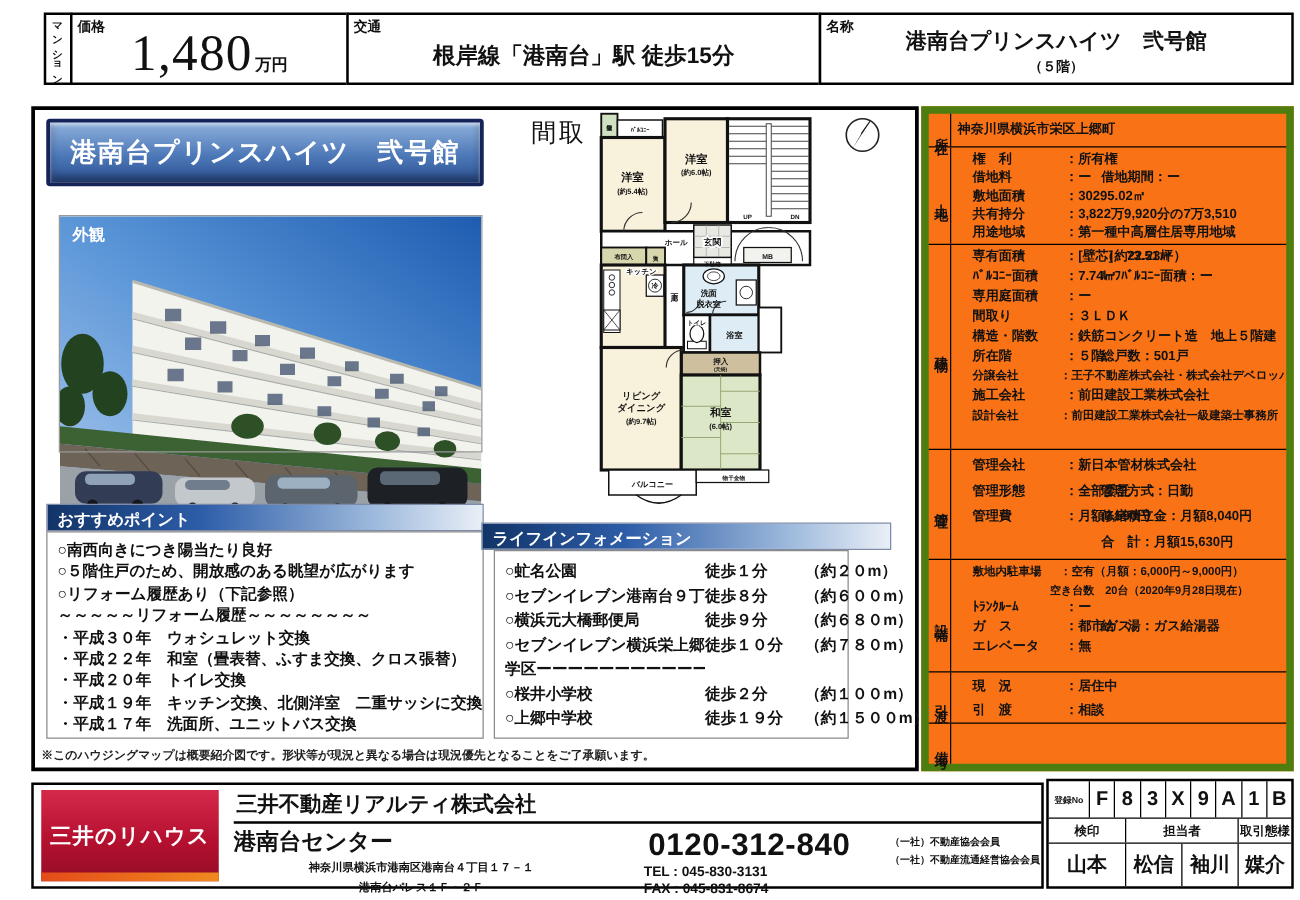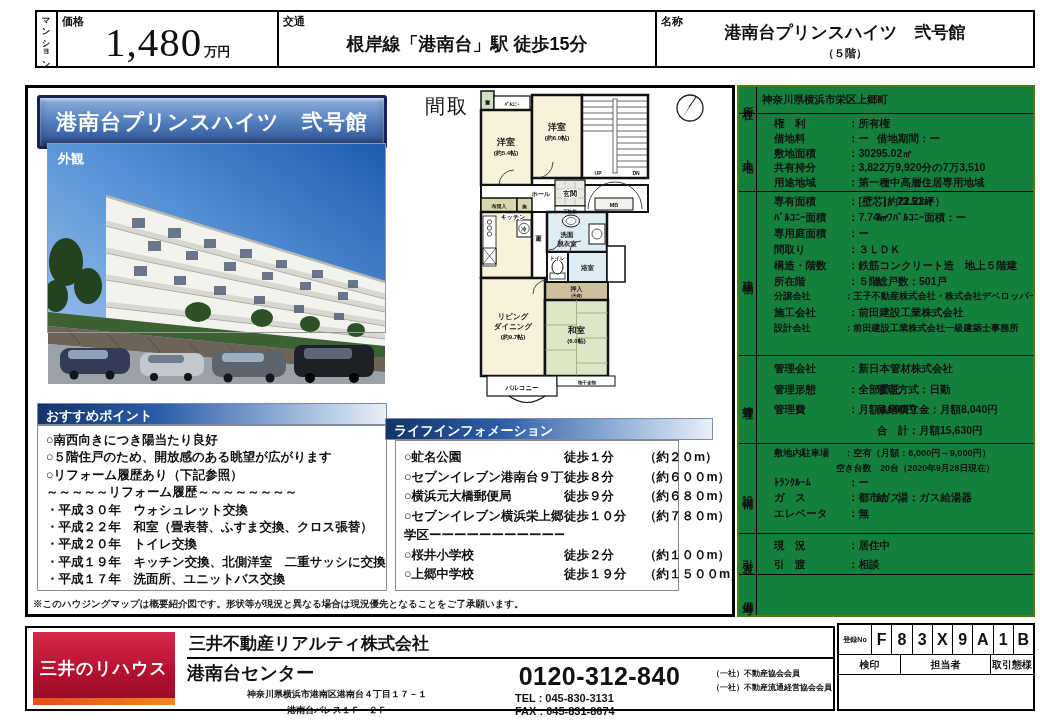"神奈川県横浜市栄区上郷町" .details { background: #15803d -> #f97316; border: 2px solid #4d7c0f -> 6px solid #4d7c0f }
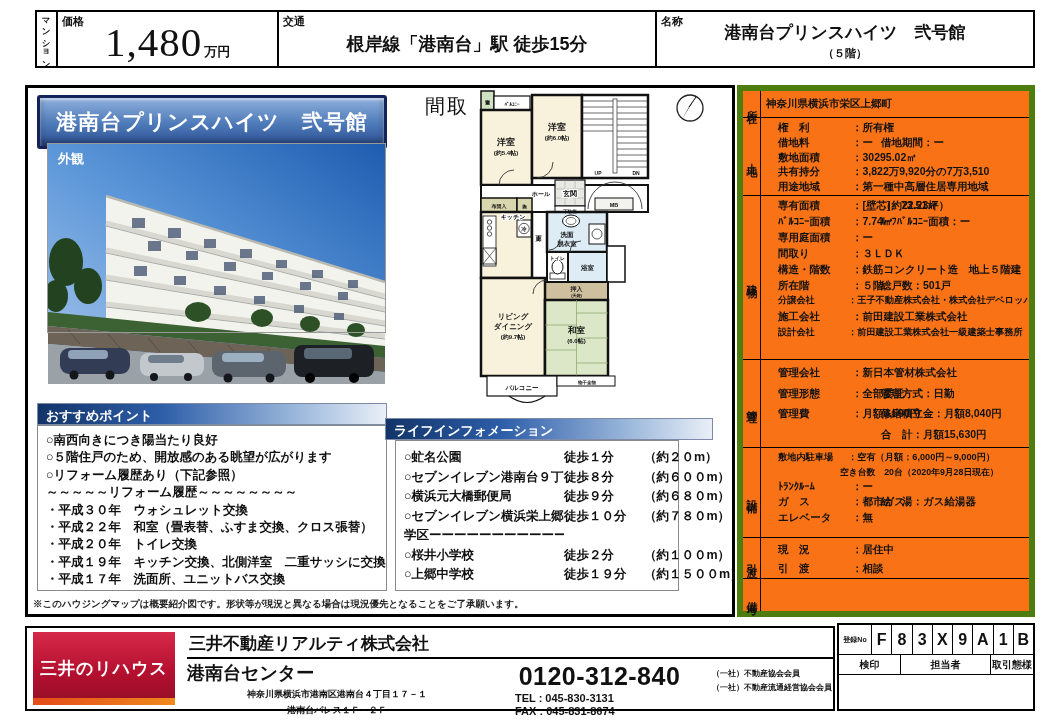"外観" .photo { top: 56px -> 85px }
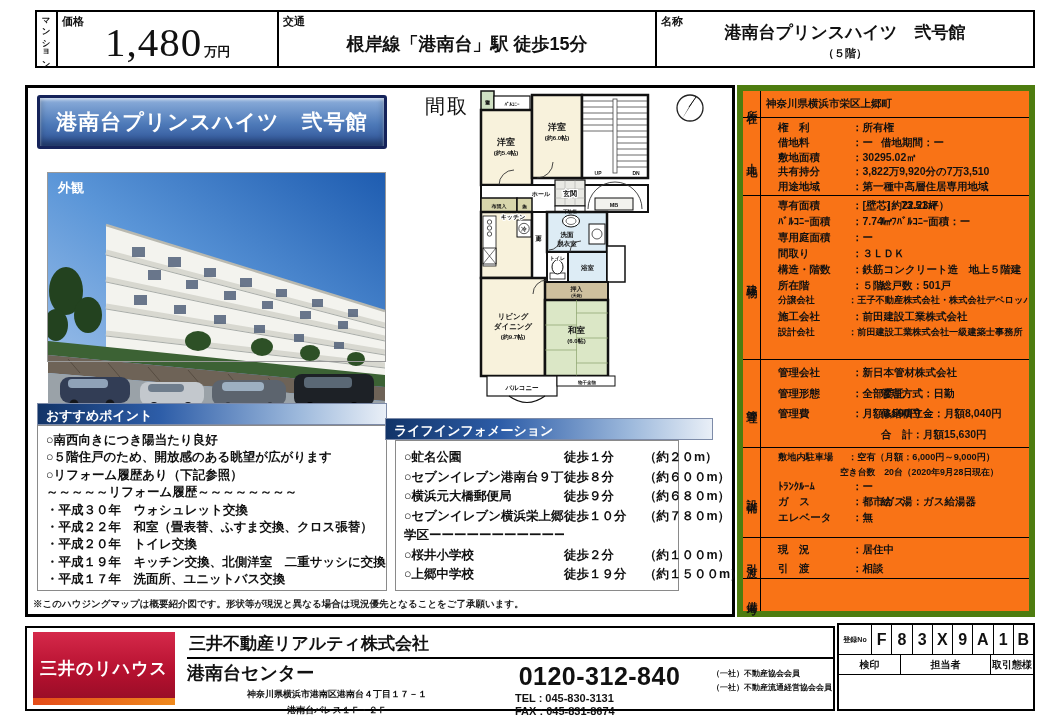"山本" div.regrow3 { html: none -> <div> <div>山本</div> <div> <div>松信</div> <div>袖川</div> </div> <div>媒介</div> </div> }
